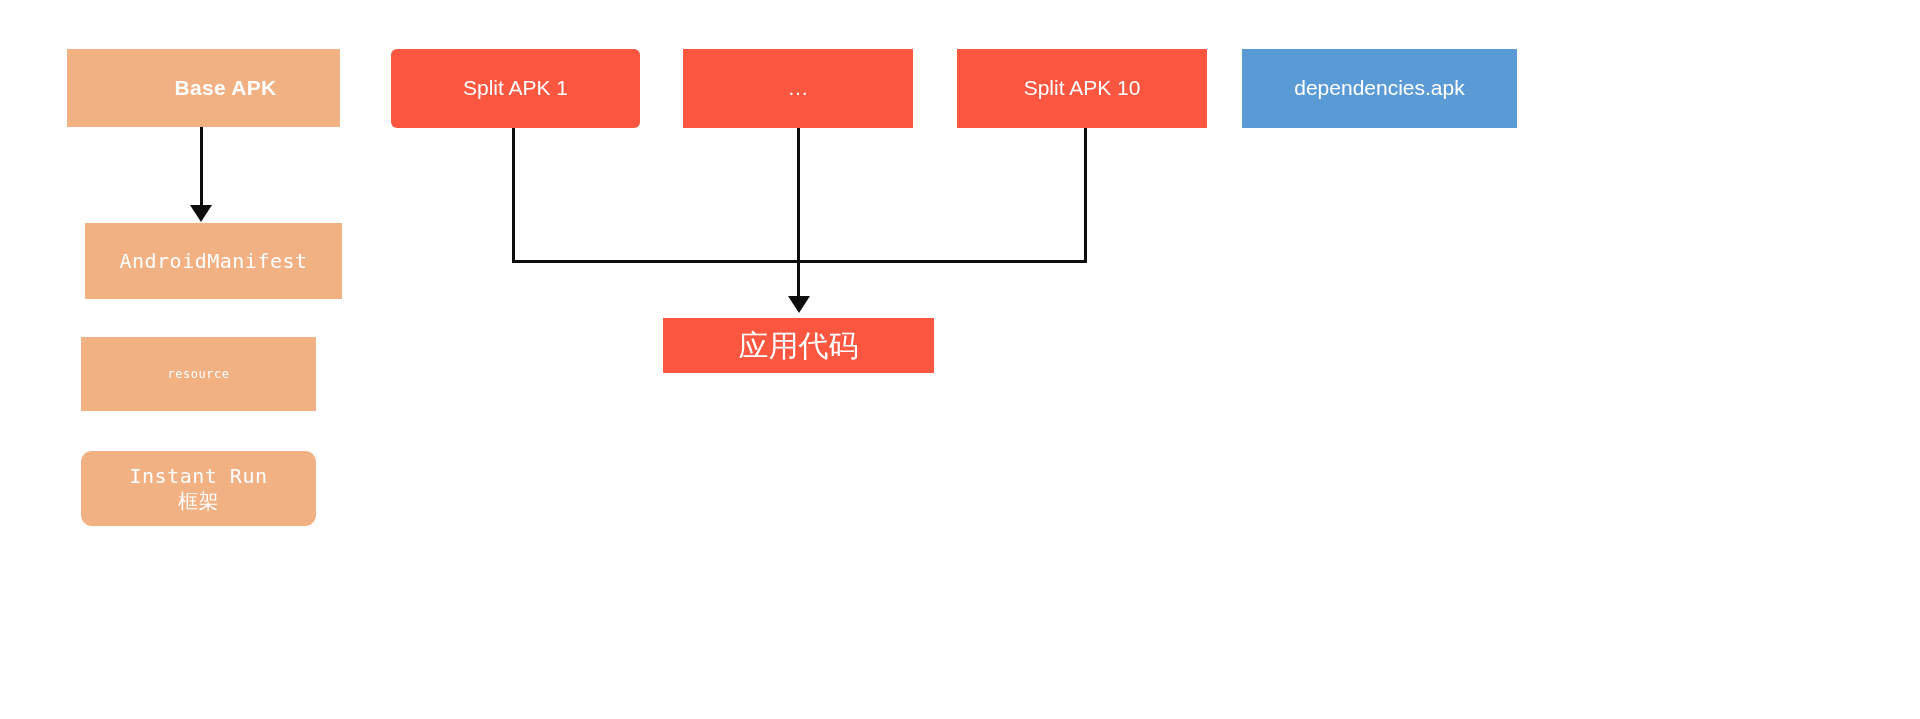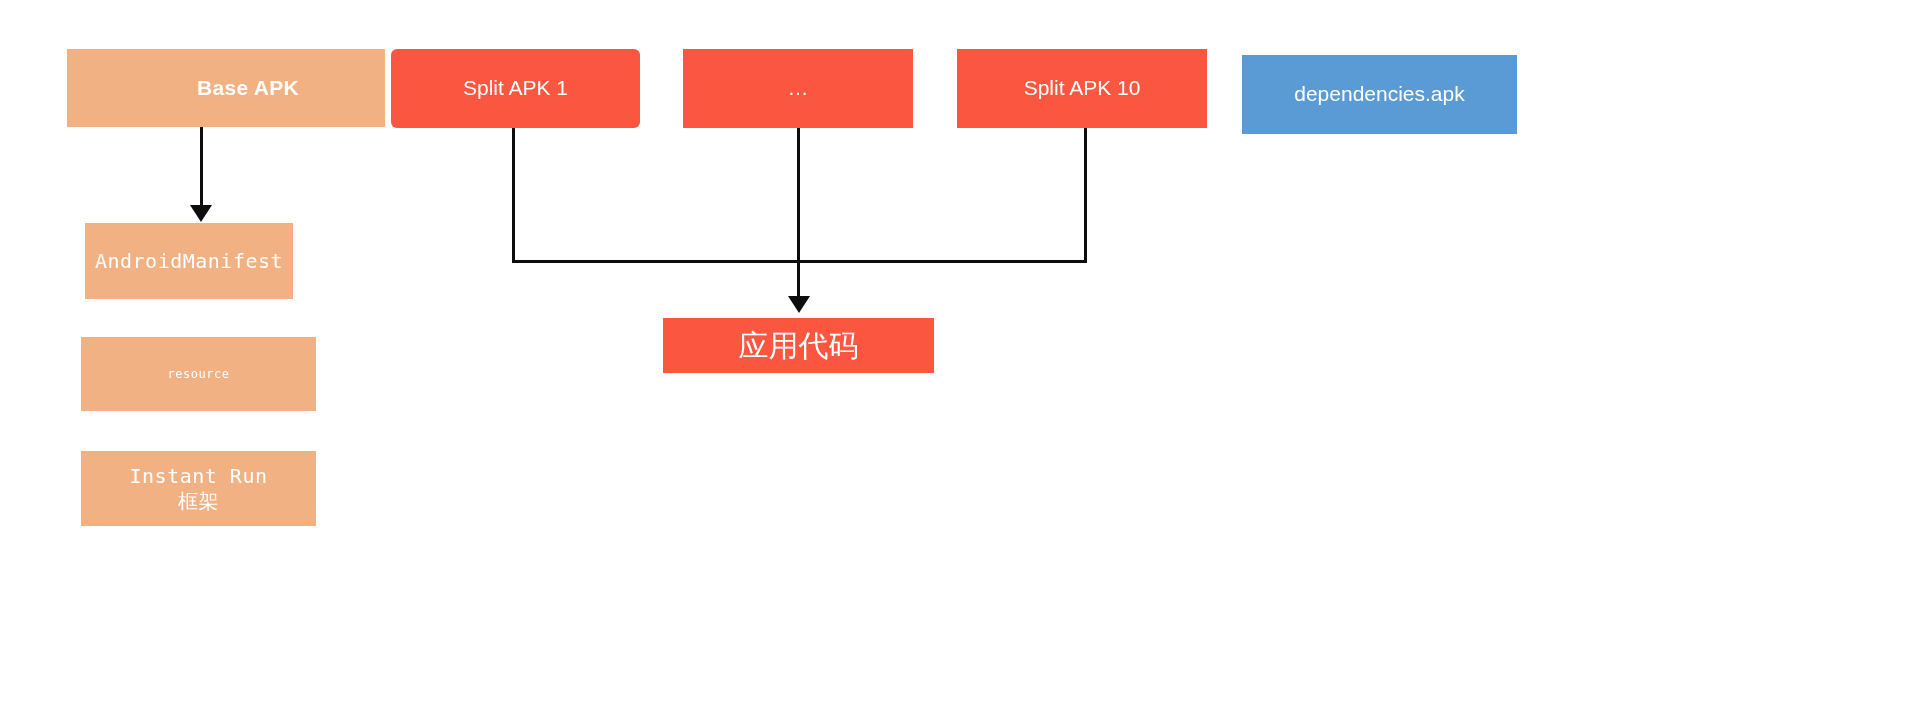"Base APK" div.node { width: 318px -> 273px }
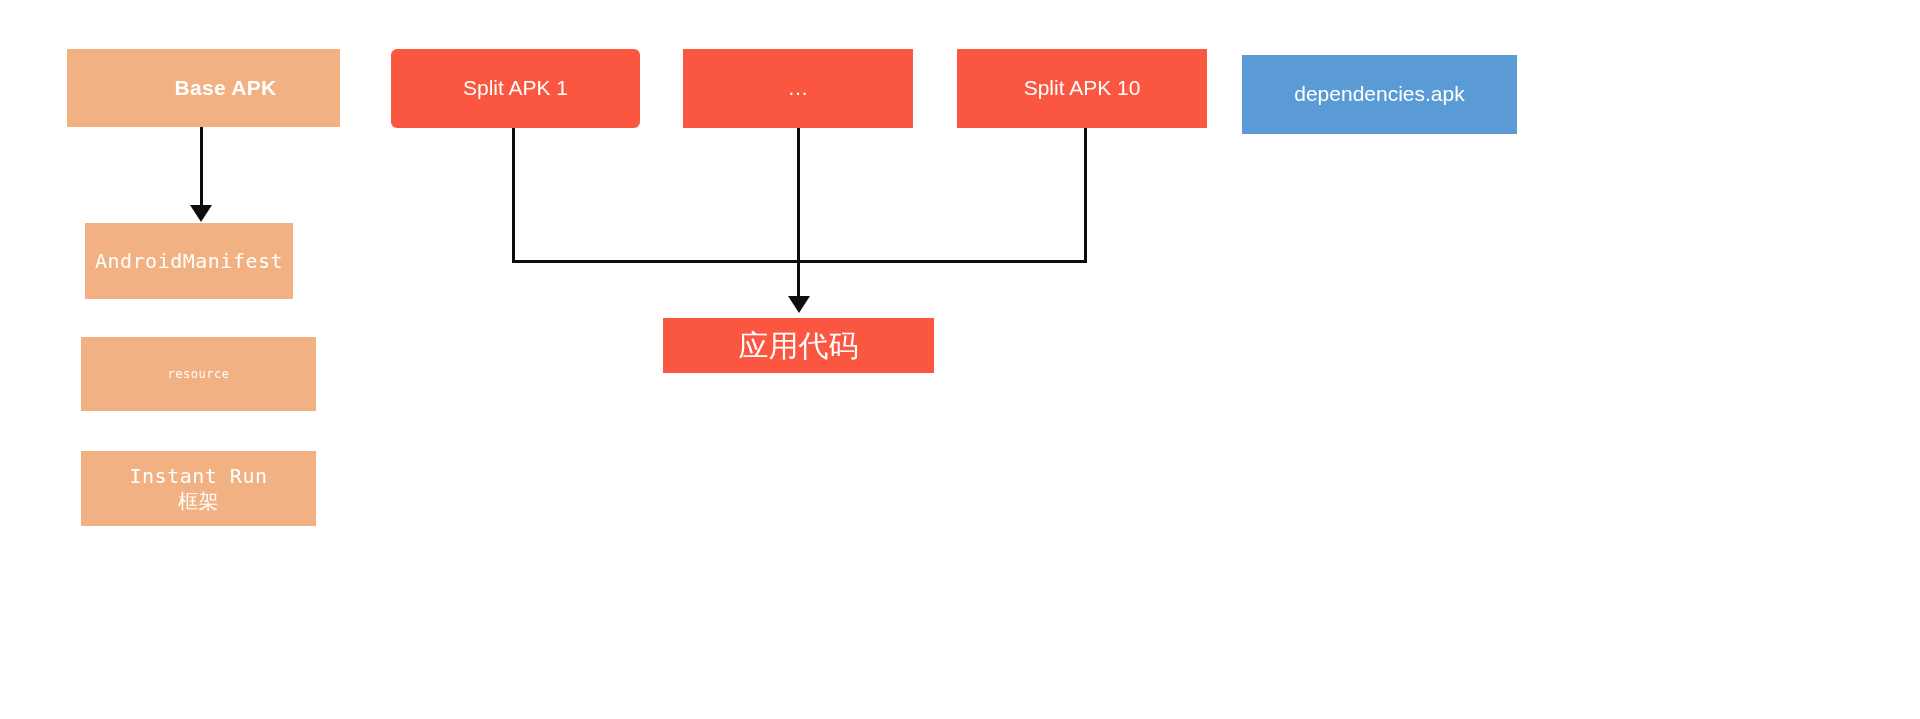"dependencies.apk" div.node { top: 55px -> 49px }
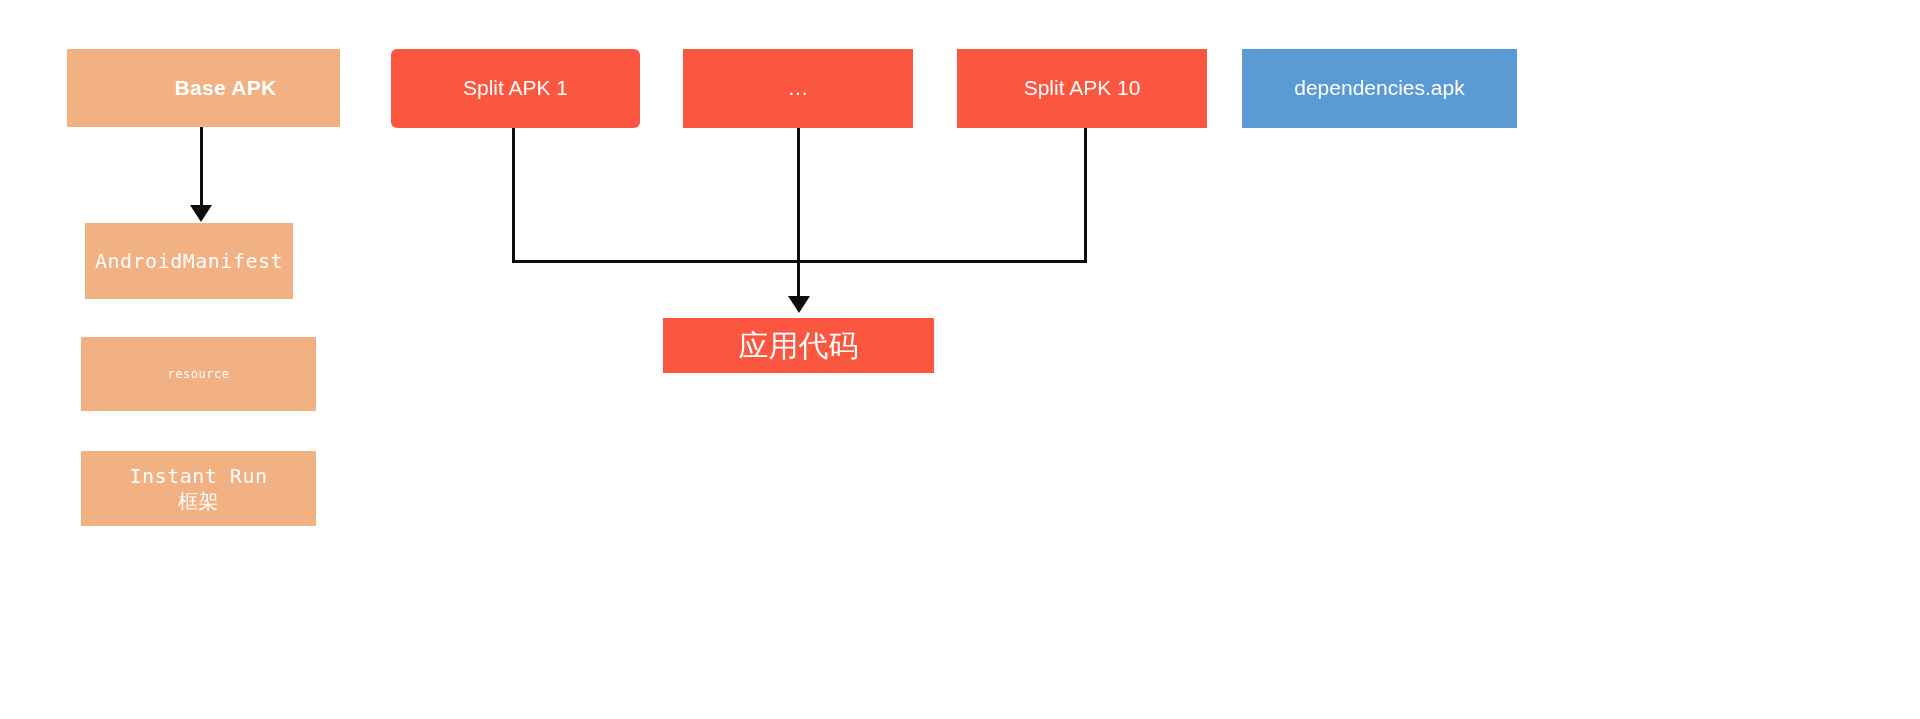"AndroidManifest" div.node { width: 208px -> 257px }
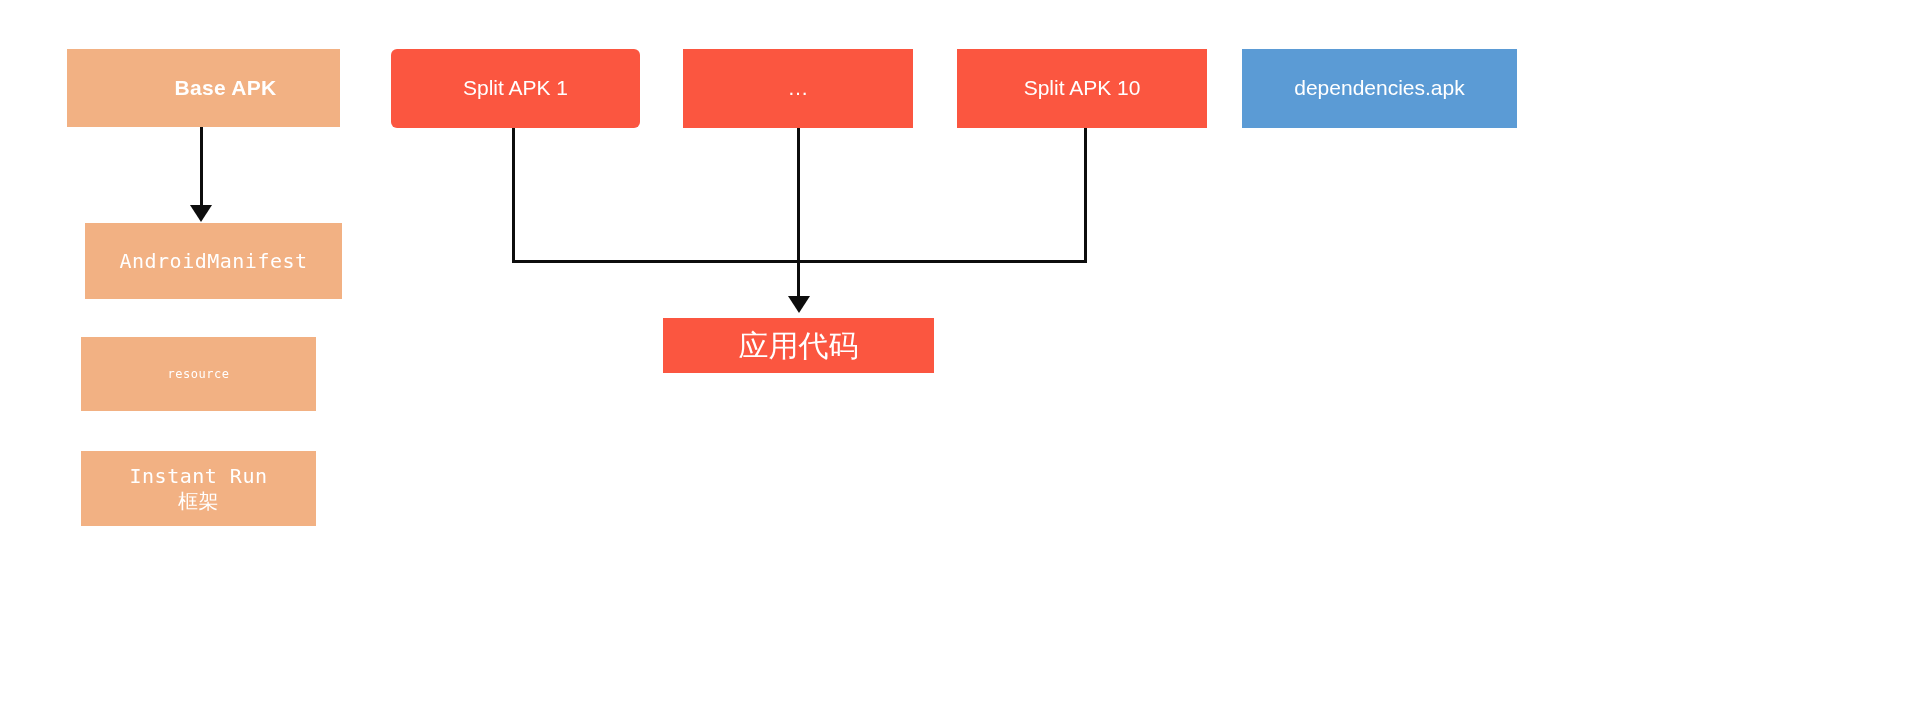"Instant Run" div.node { border-radius: none -> 11px }
